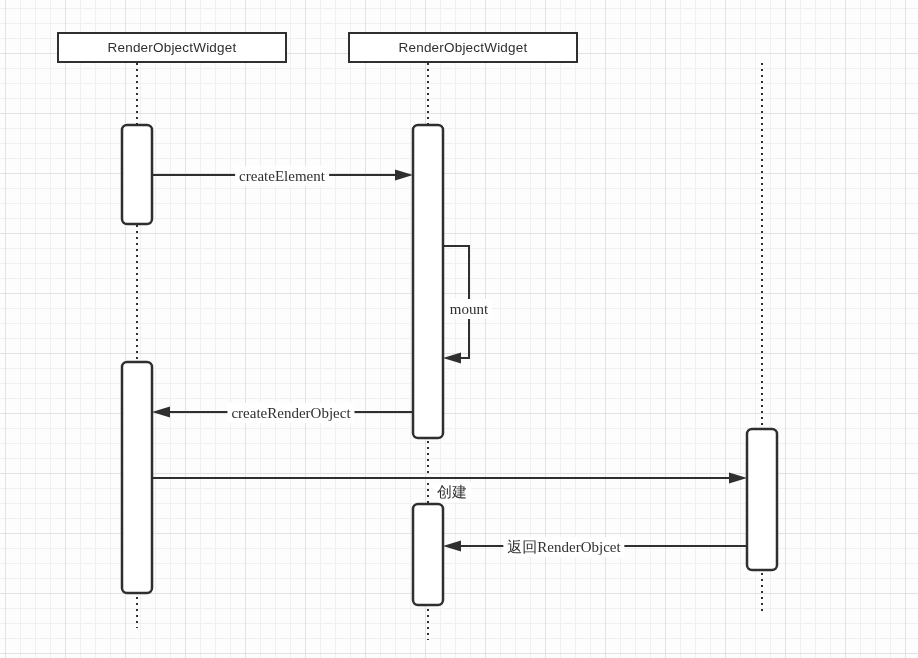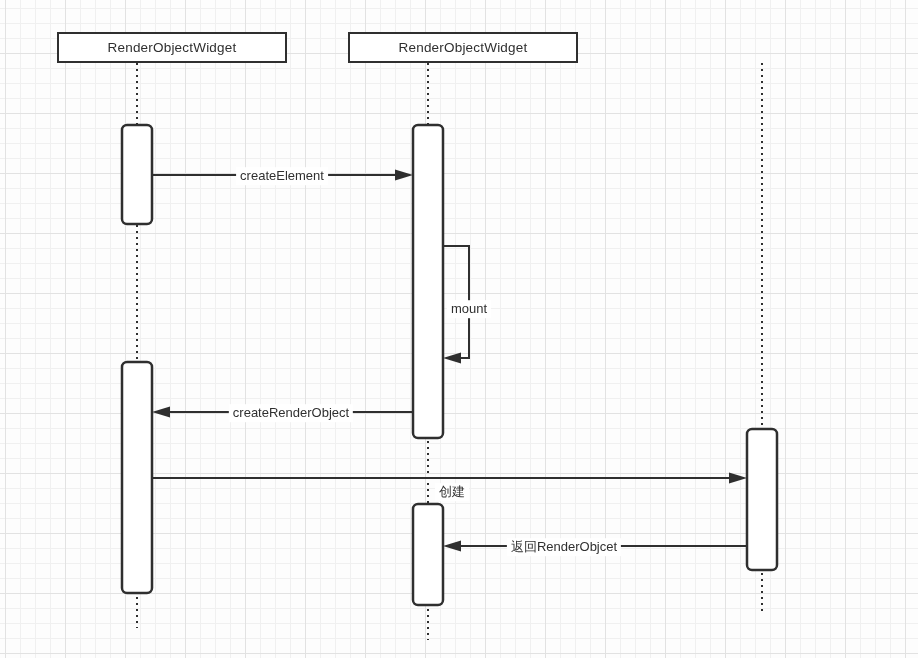"createElement" .msg-label { font-family: none -> Liberation Serif, serif; font-size: 13px -> 15px }
